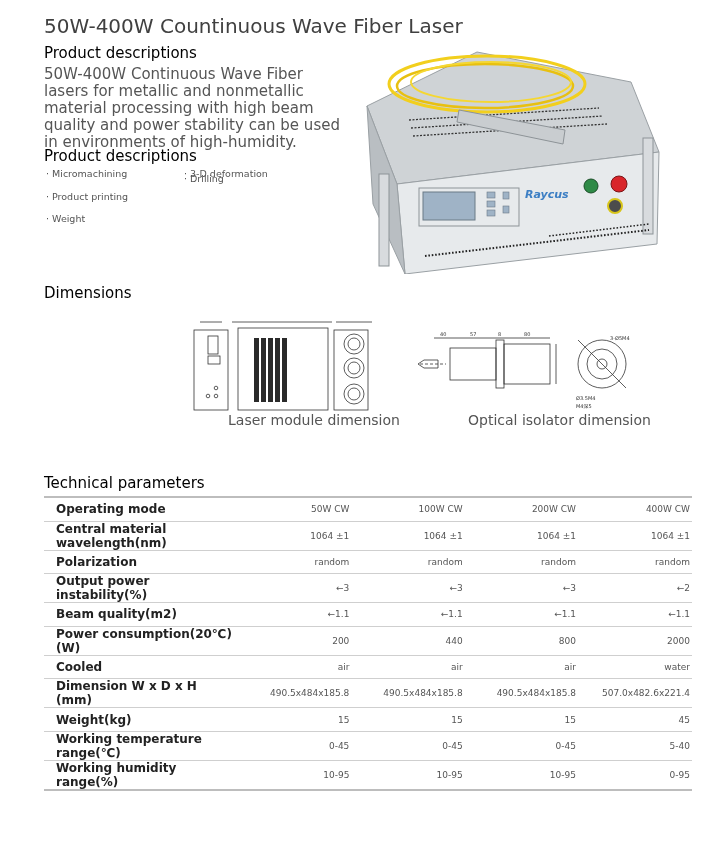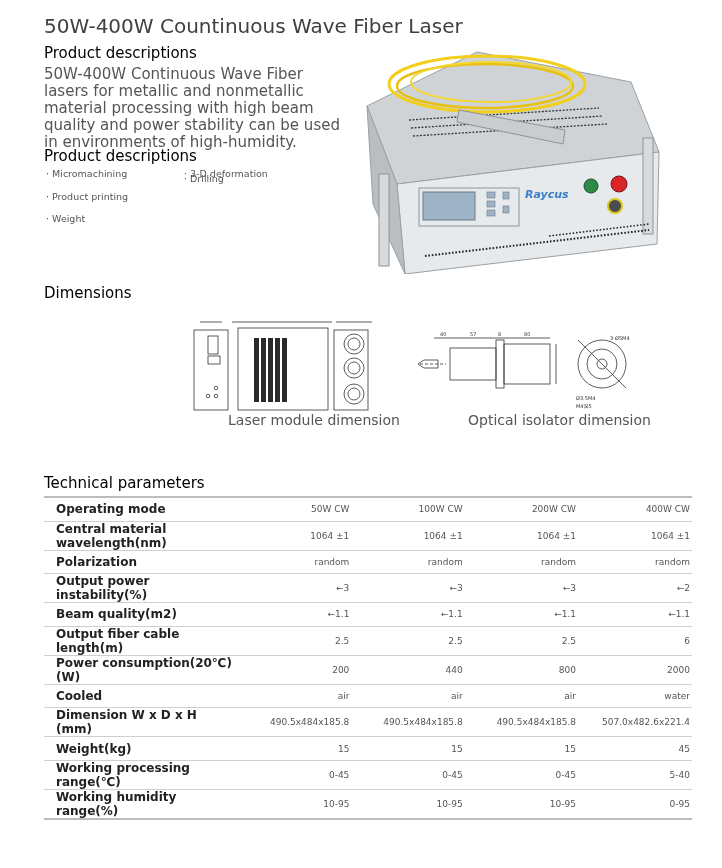"Output fiber cable length(m)" tr { html: <tr> <td>Output fiber cable length(m)</td> <td>2.5</td> <td>2.5</td> <td>2.5</td> <td>6</td> </tr> -> none }
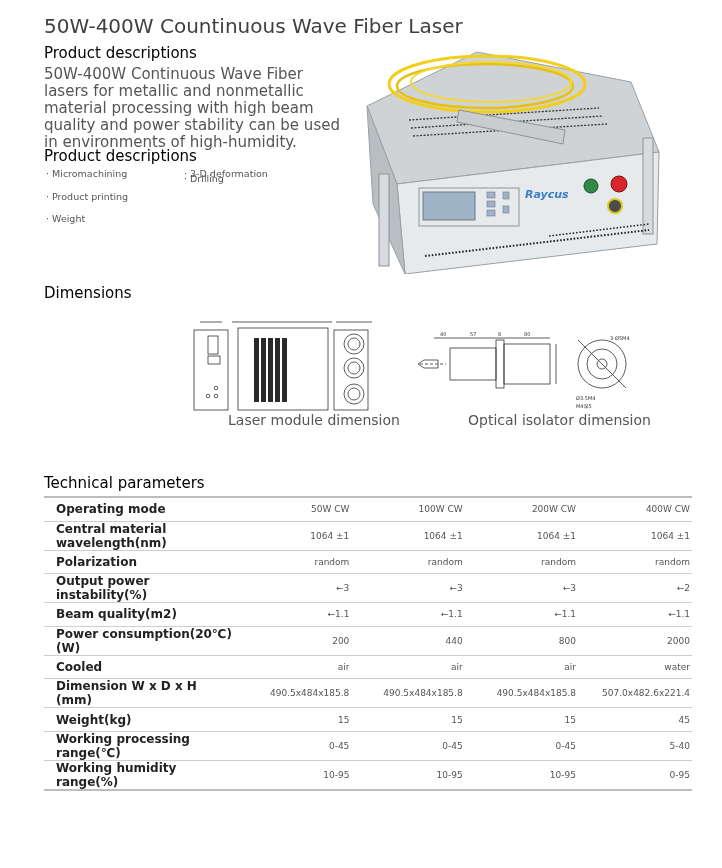"Working processing range(℃)" td.lbl { text: processing -> temperature }
